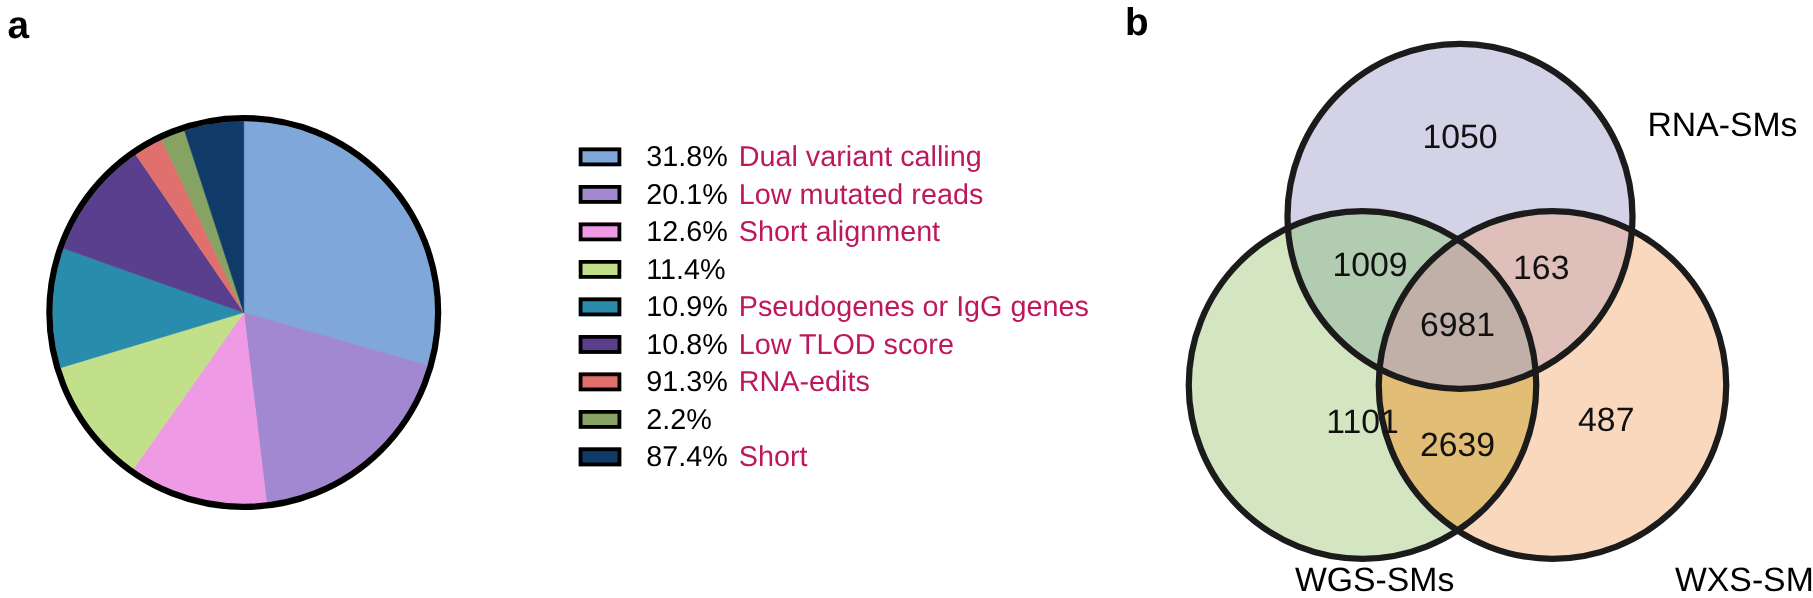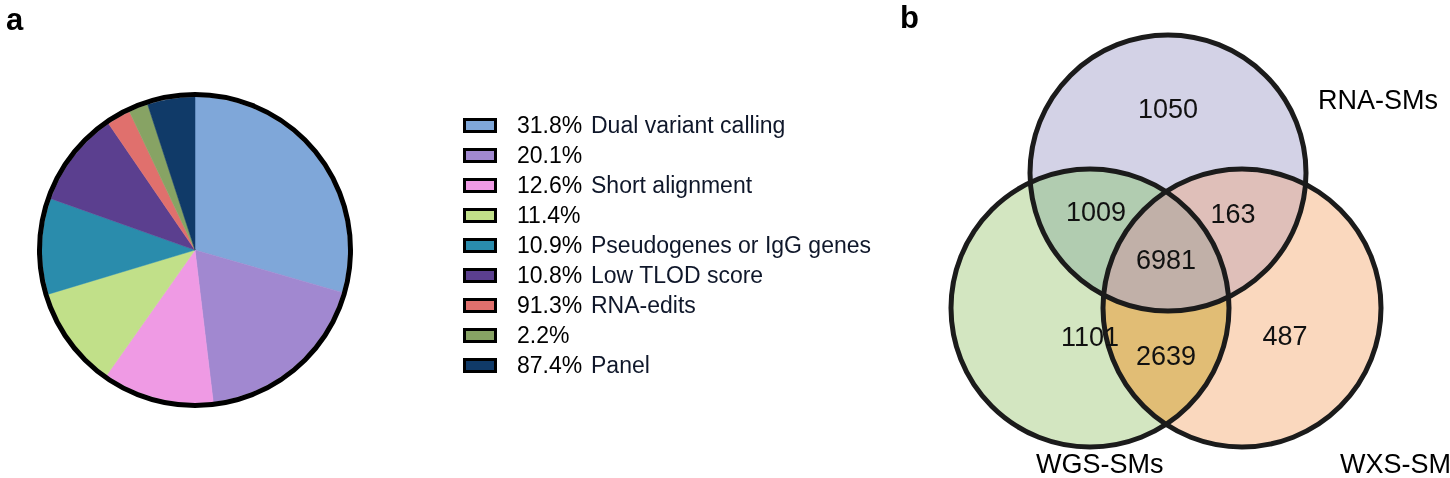"Dual variant calling" .legend-label { color: #0f172a -> #be185d }
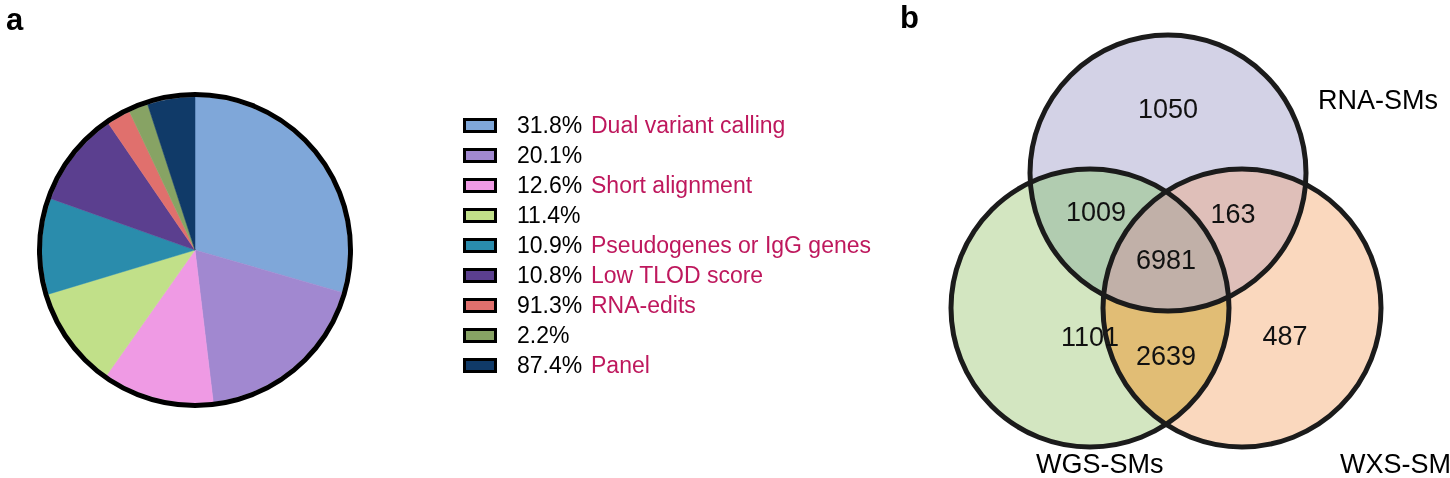"Low mutated reads" span.legend-label { html: none -> <span>Low mutated reads</span> }
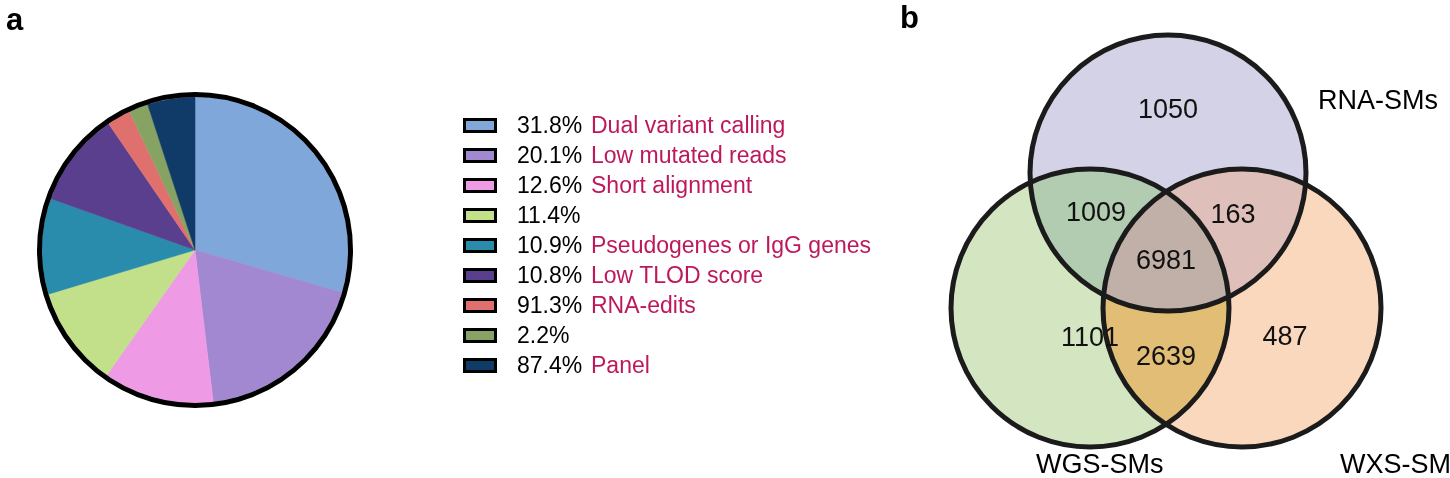"Panel" span.legend-label { text: Panel -> Short }
